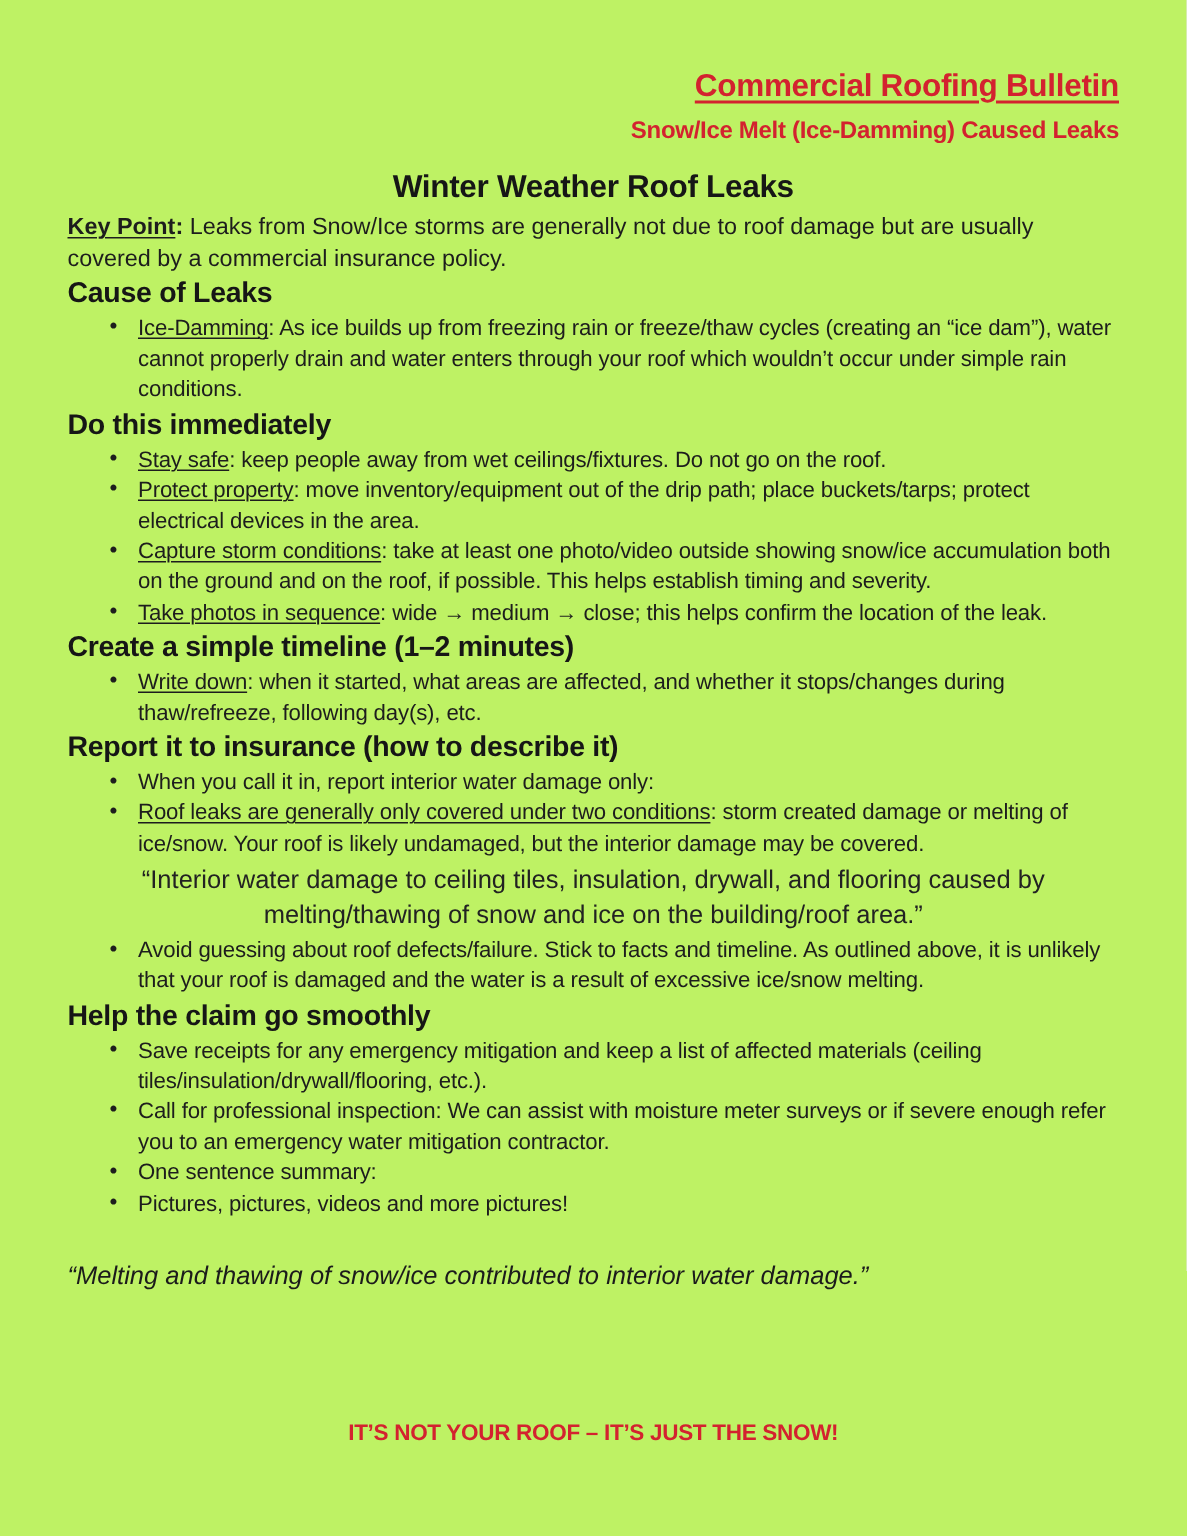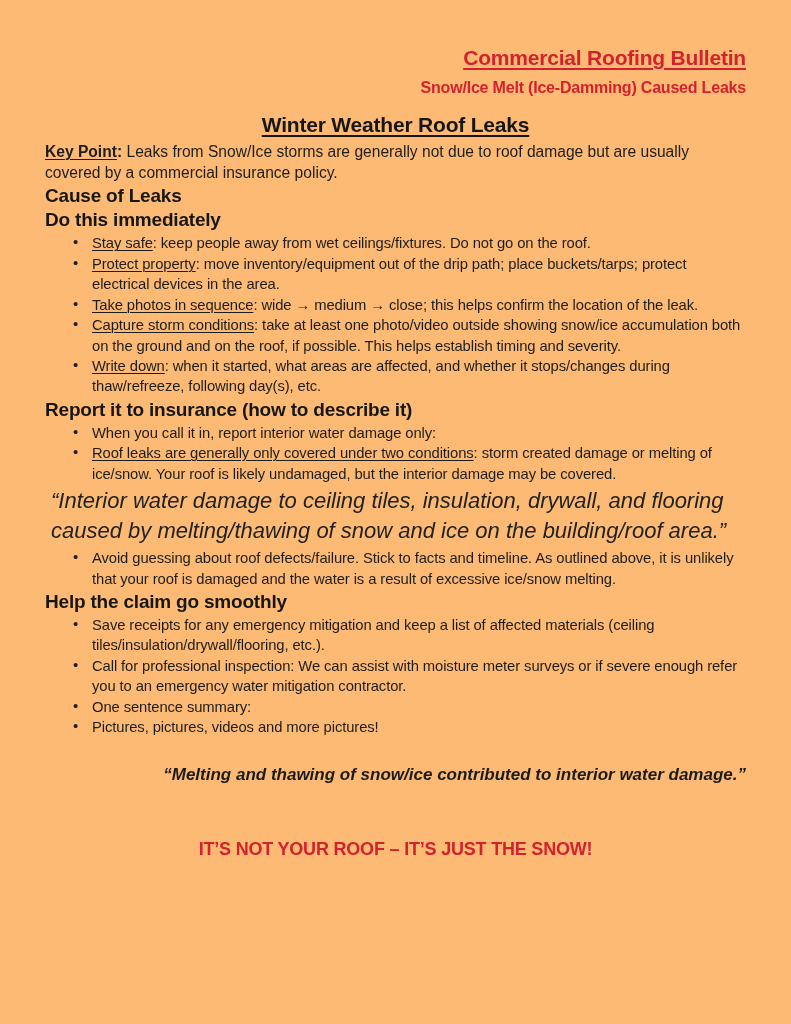"Commercial Roofing Bulletin" .page { background: #fdba74 -> #bef264 }
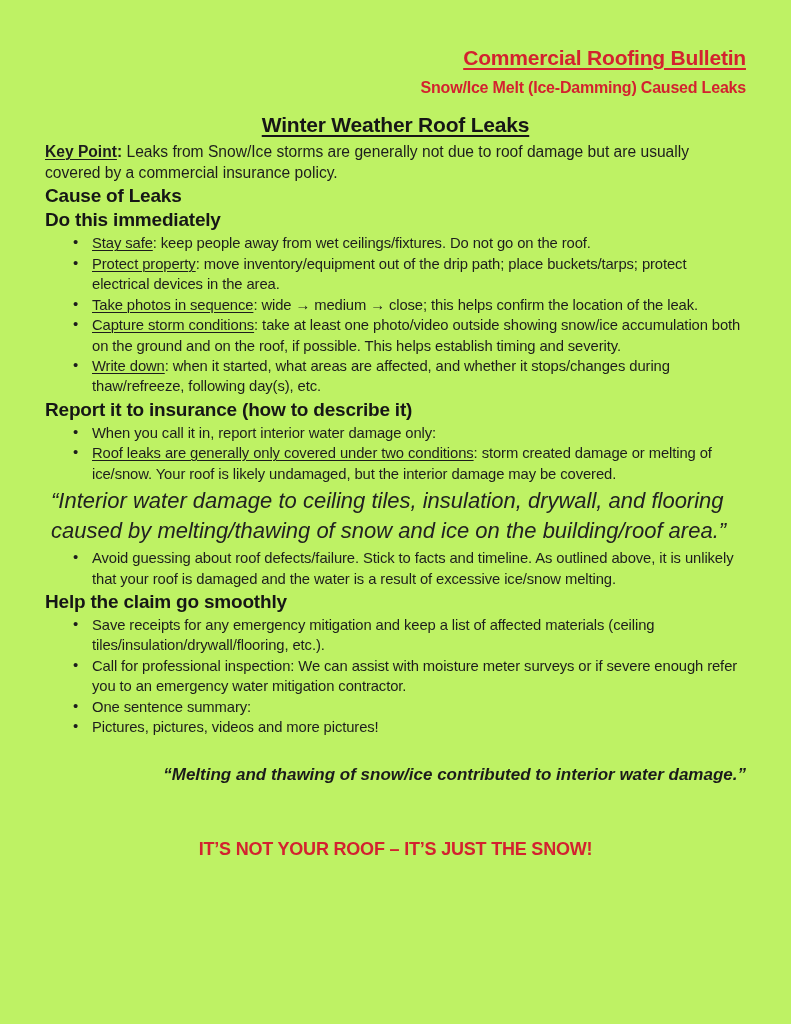"Winter Weather Roof Leaks" .doc-title span { text-decoration: underline -> none }
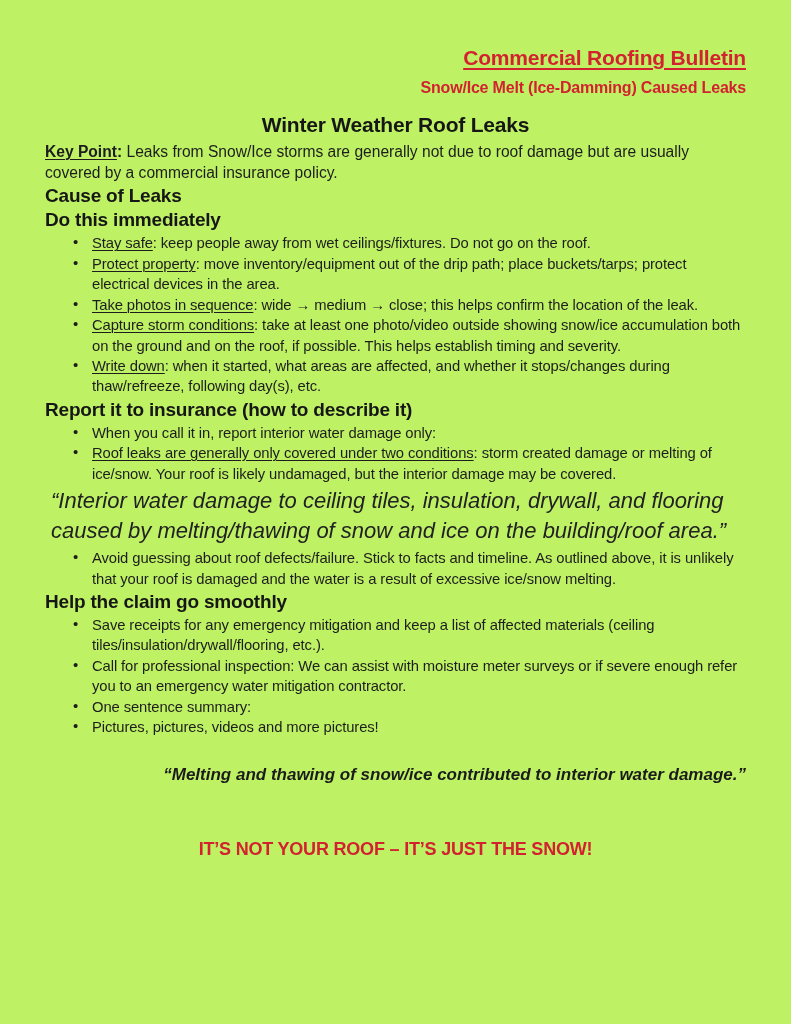"Ice-Damming: As ice builds up" ul { html: none -> <ul> <li><span>Ice-Damming</span><span>: As ice builds up from freezing rain or freeze/thaw cycles (creating an “ice dam”), water cannot properly drain and water enters through your roof which wouldn’t occur under simple rain conditions.</span></li> </ul> }
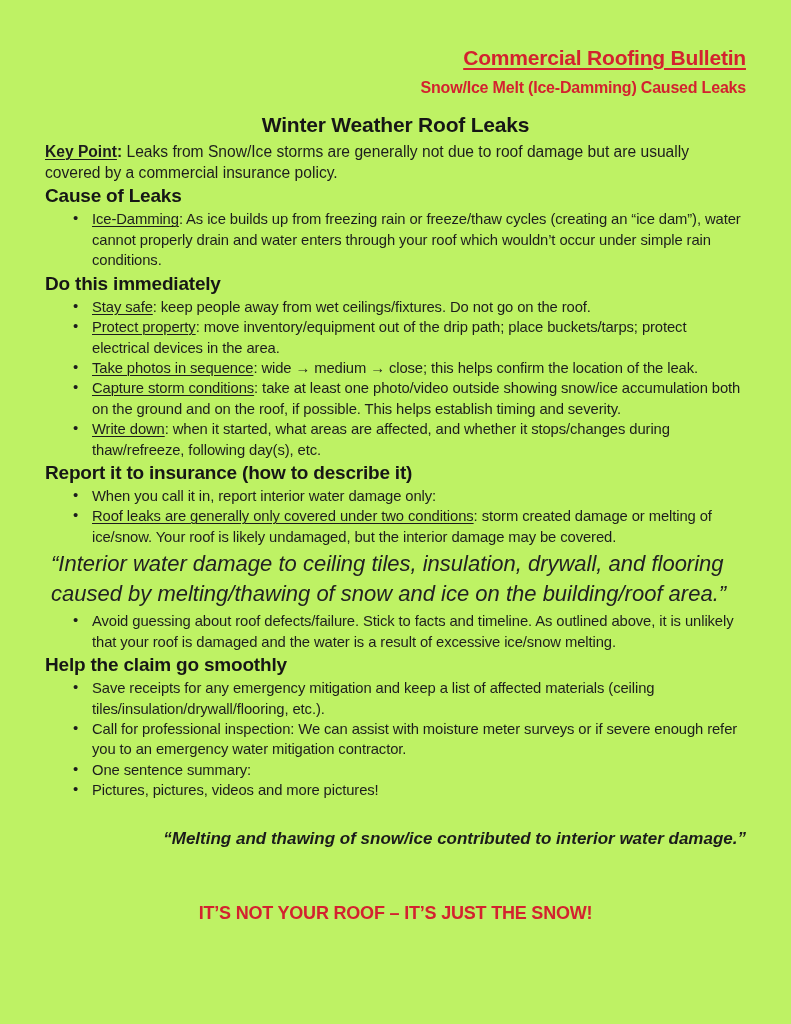"Take photos in sequence: wide" li { order: before "Capture storm conditions: take at" -> after "Capture storm conditions: take at" }
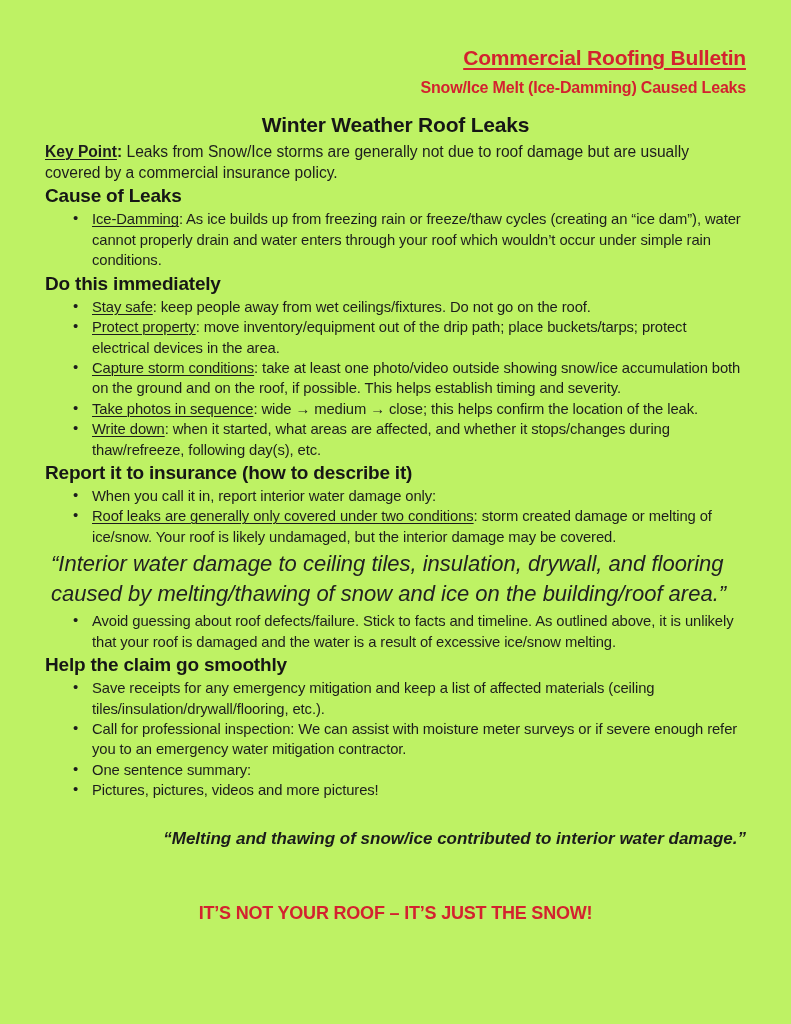"Create a simple timeline (1–2" div.section-heading { html: none -> <div>Create a simple timeline (1–2 minutes)</div> }
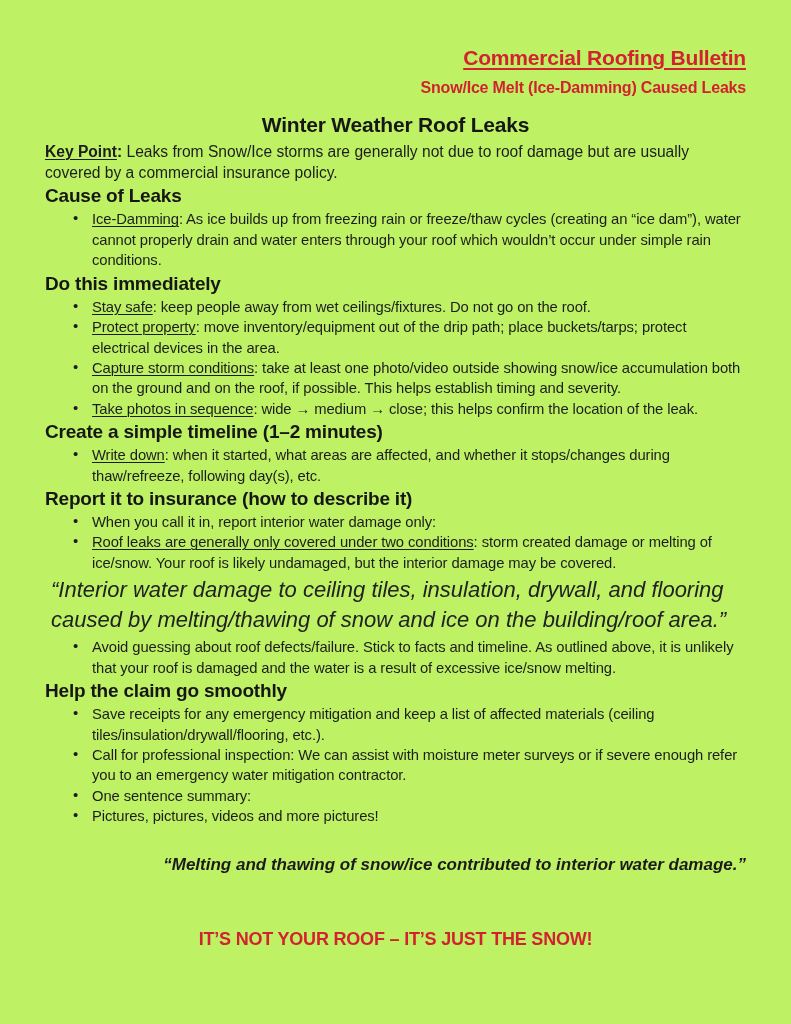"“Interior water damage to ceiling" .quote { font-size: 22px -> 17px; font-style: italic -> none; text-align: none -> center }
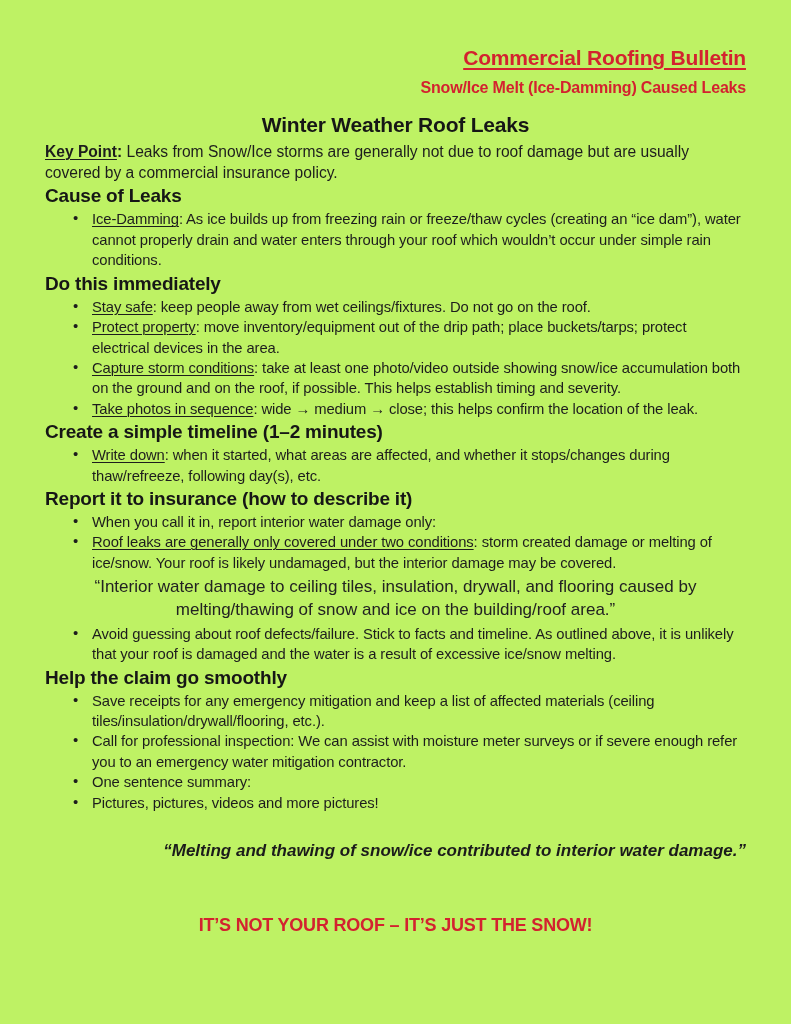"“Melting and thawing of snow/ice" .summary-quote { font-weight: bold -> normal; text-align: right -> left }
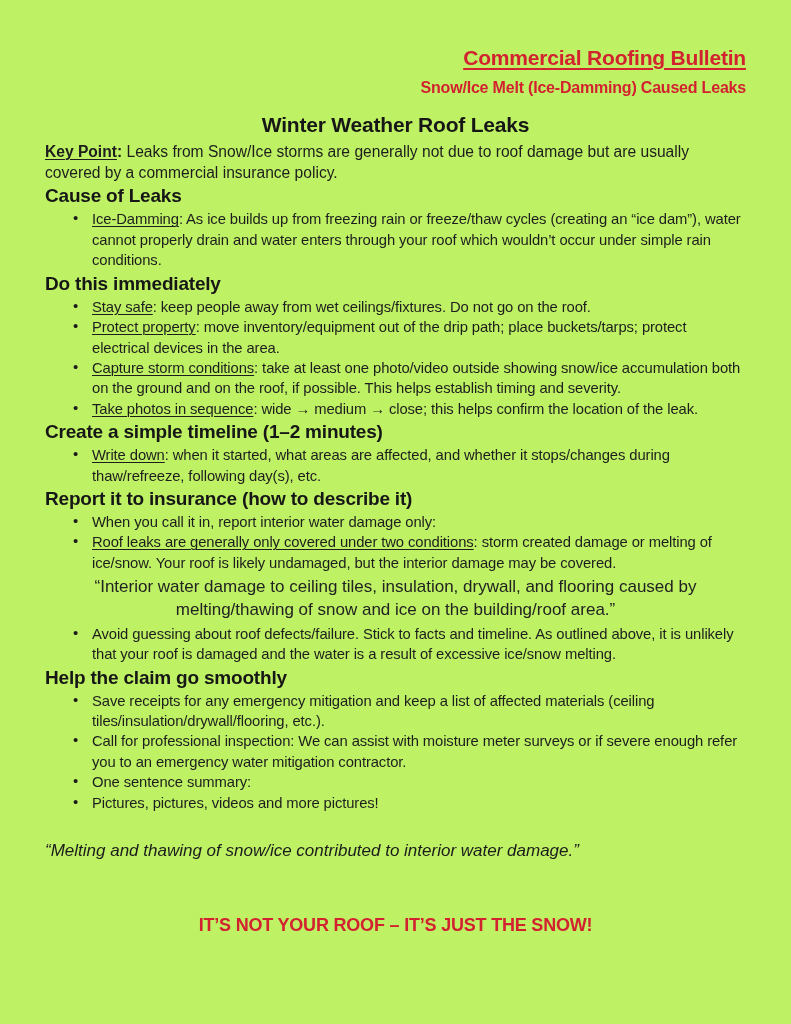"IT’S NOT YOUR ROOF –" .footer-line { font-size: 18px -> 15px; margin-top: 54px -> 86px }
